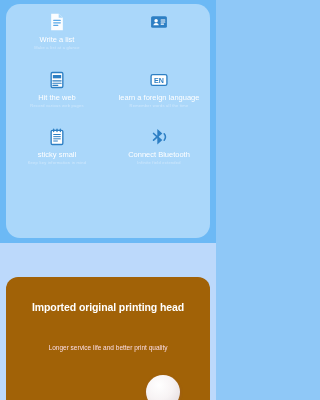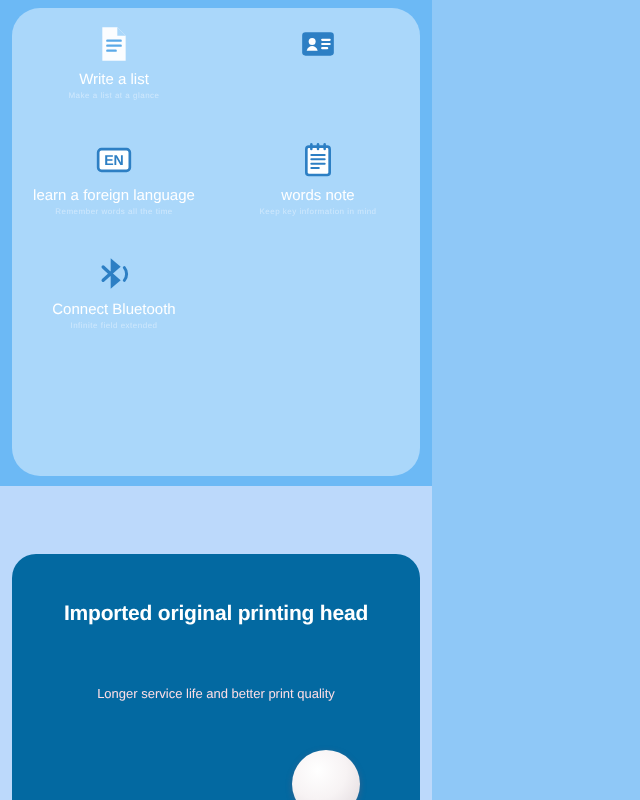"Hit the web" div.feature-item { html: none -> <div> <span> <svg> <rect></rect> <rect></rect> <g> <line></line> <line></line> <line></line> </g> </svg> </span> <div>Hit the web</div> <div>Record various web pages</div> </div> }
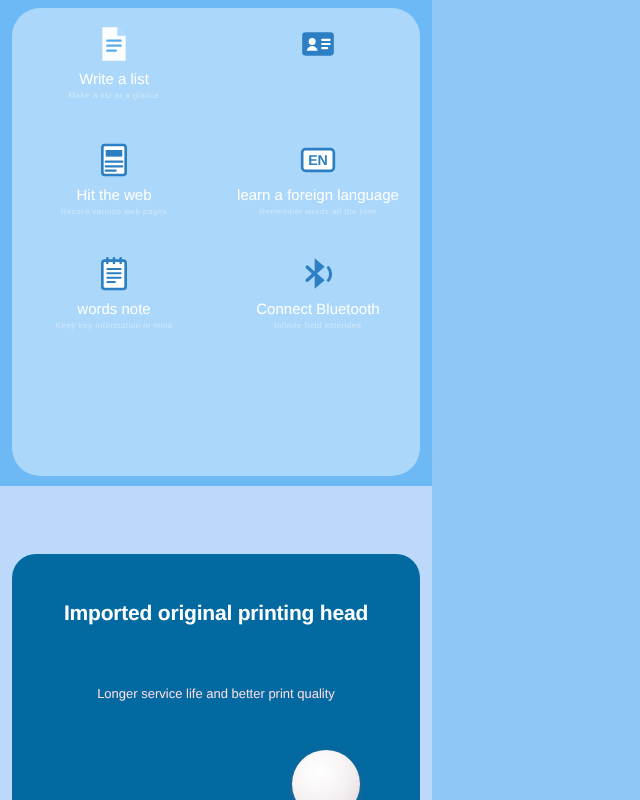"words note" div.feature-title { text: words note -> sticky small }
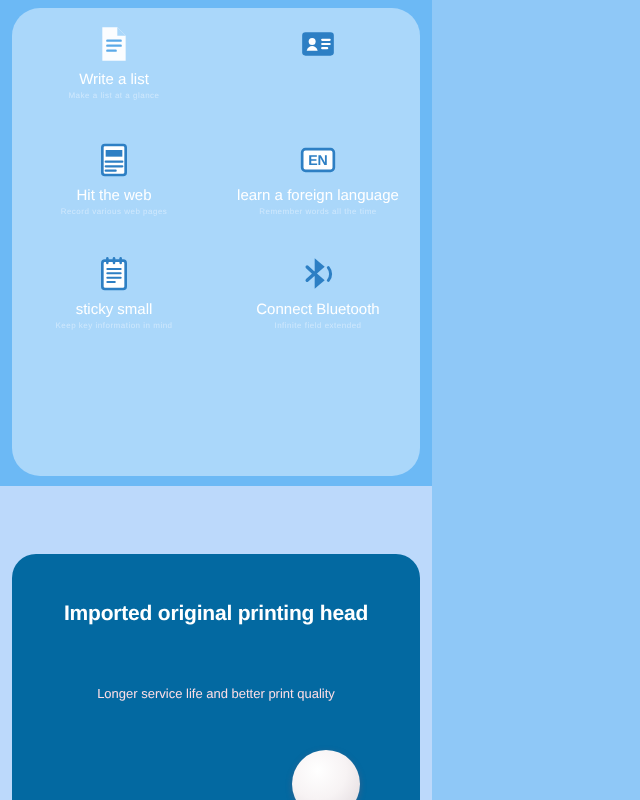"Imported original printing head" .promo-panel { background: #0369a1 -> #a16207 }
